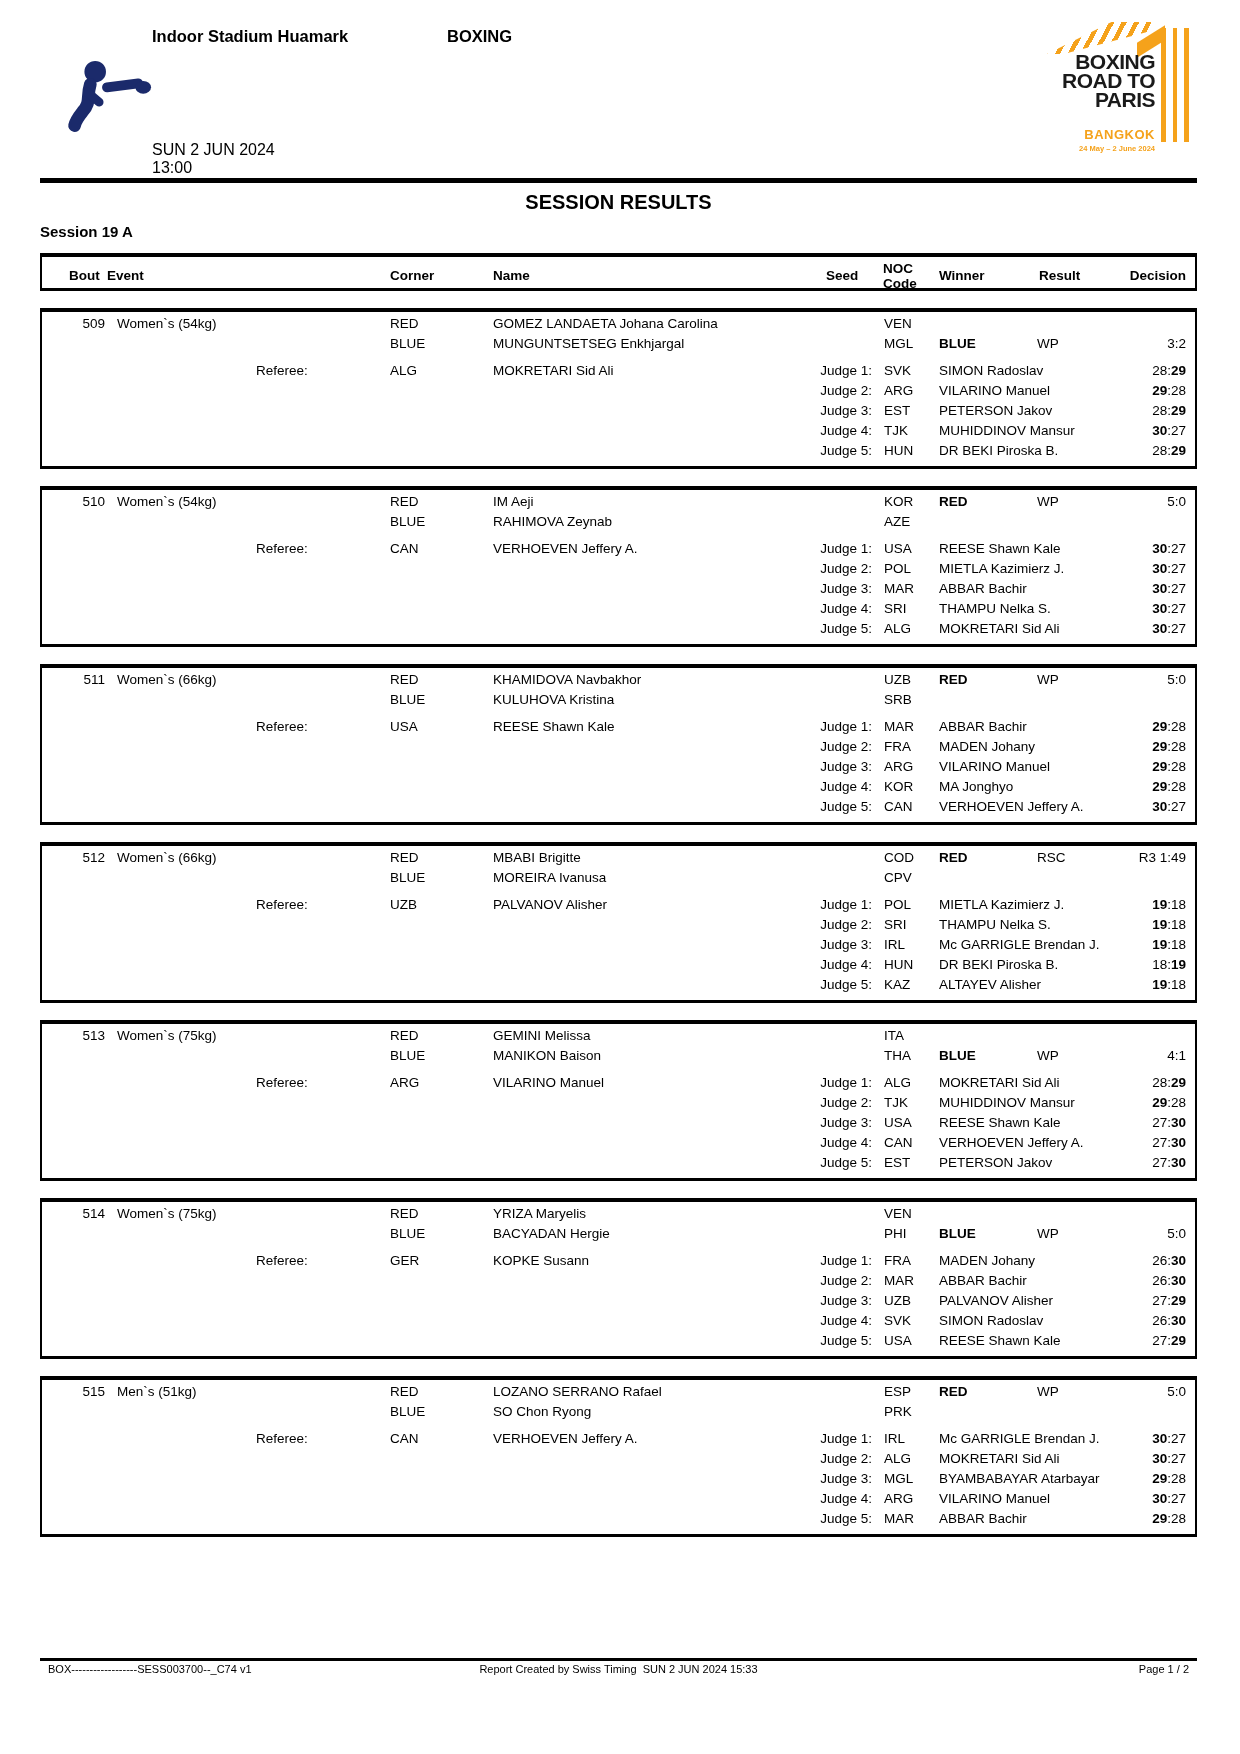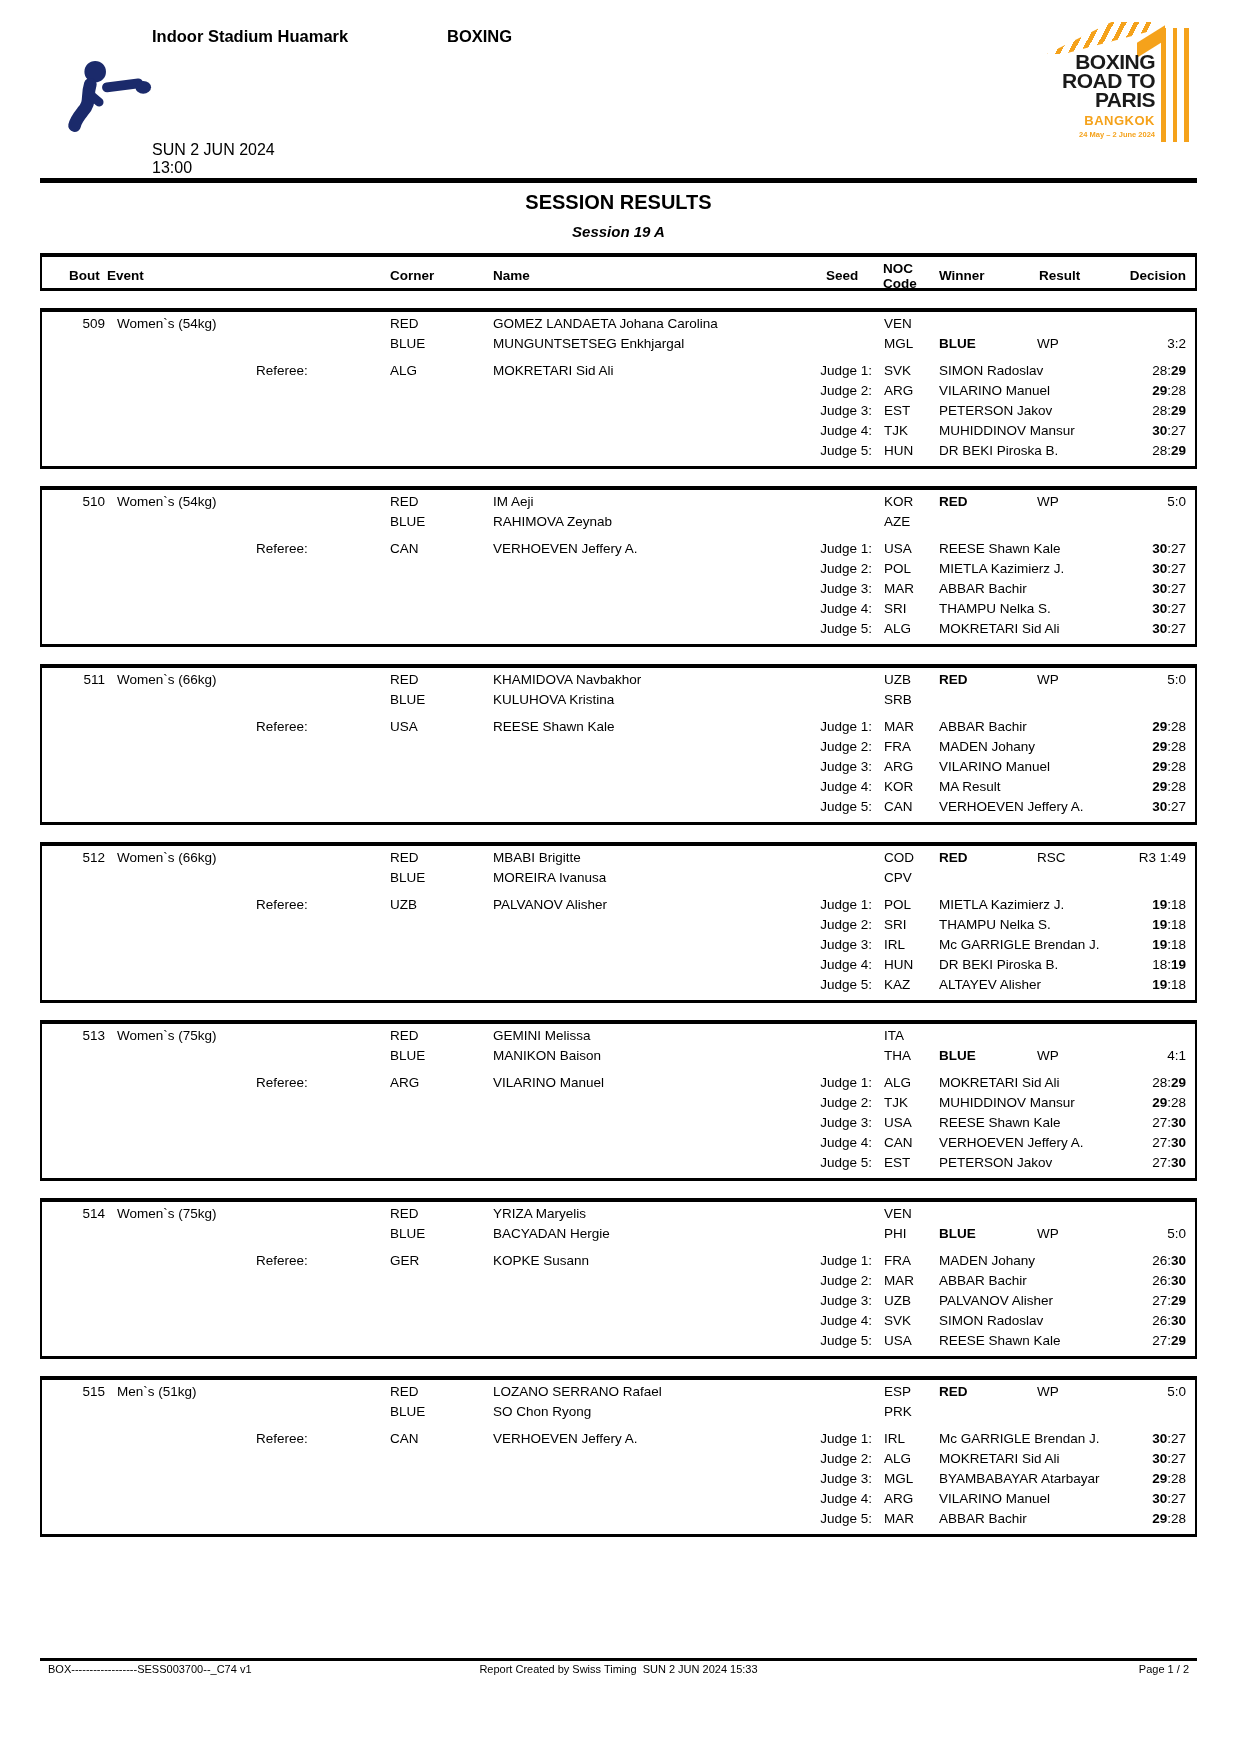"BANGKOK" .logo .city { margin-top: 4px -> 18px }
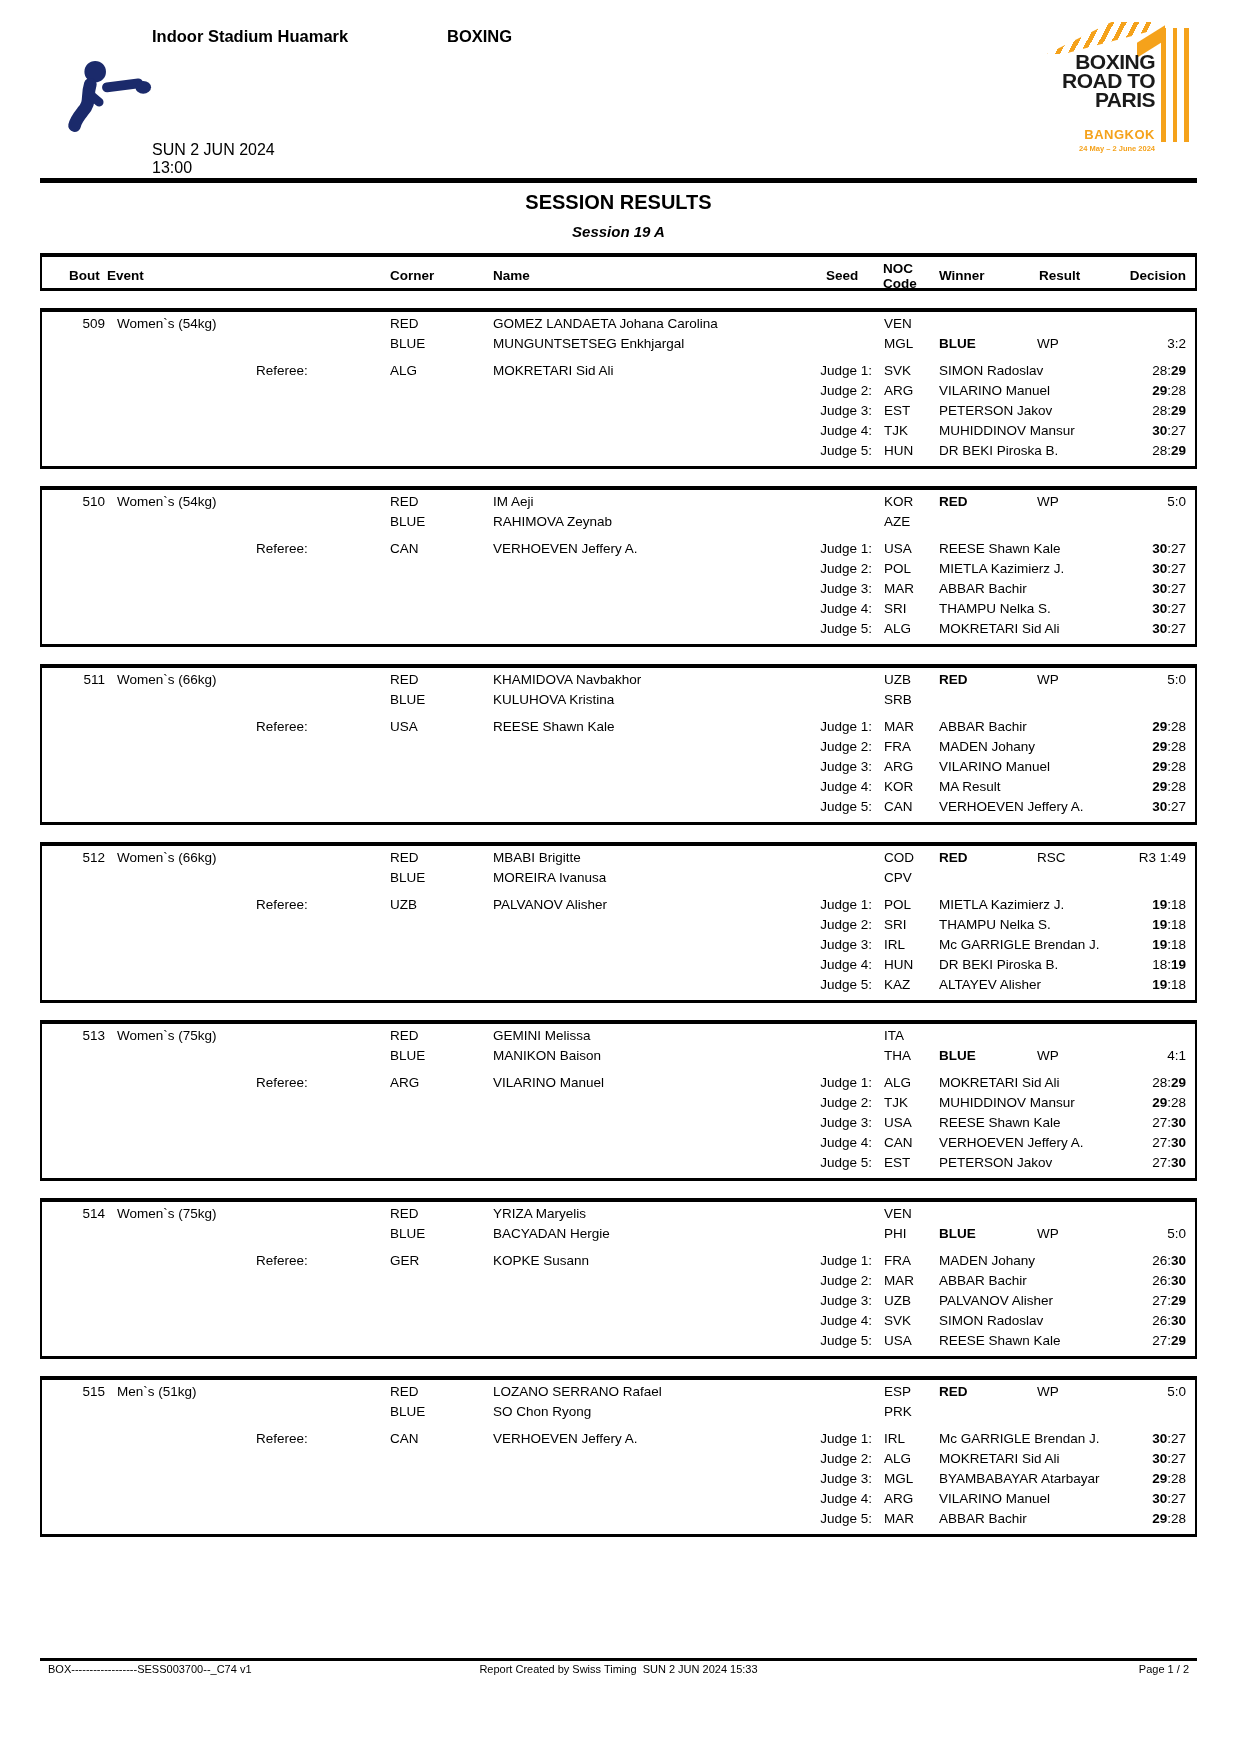"Session 19 A" .subtitle { font-style: italic -> none; text-align: center -> none }
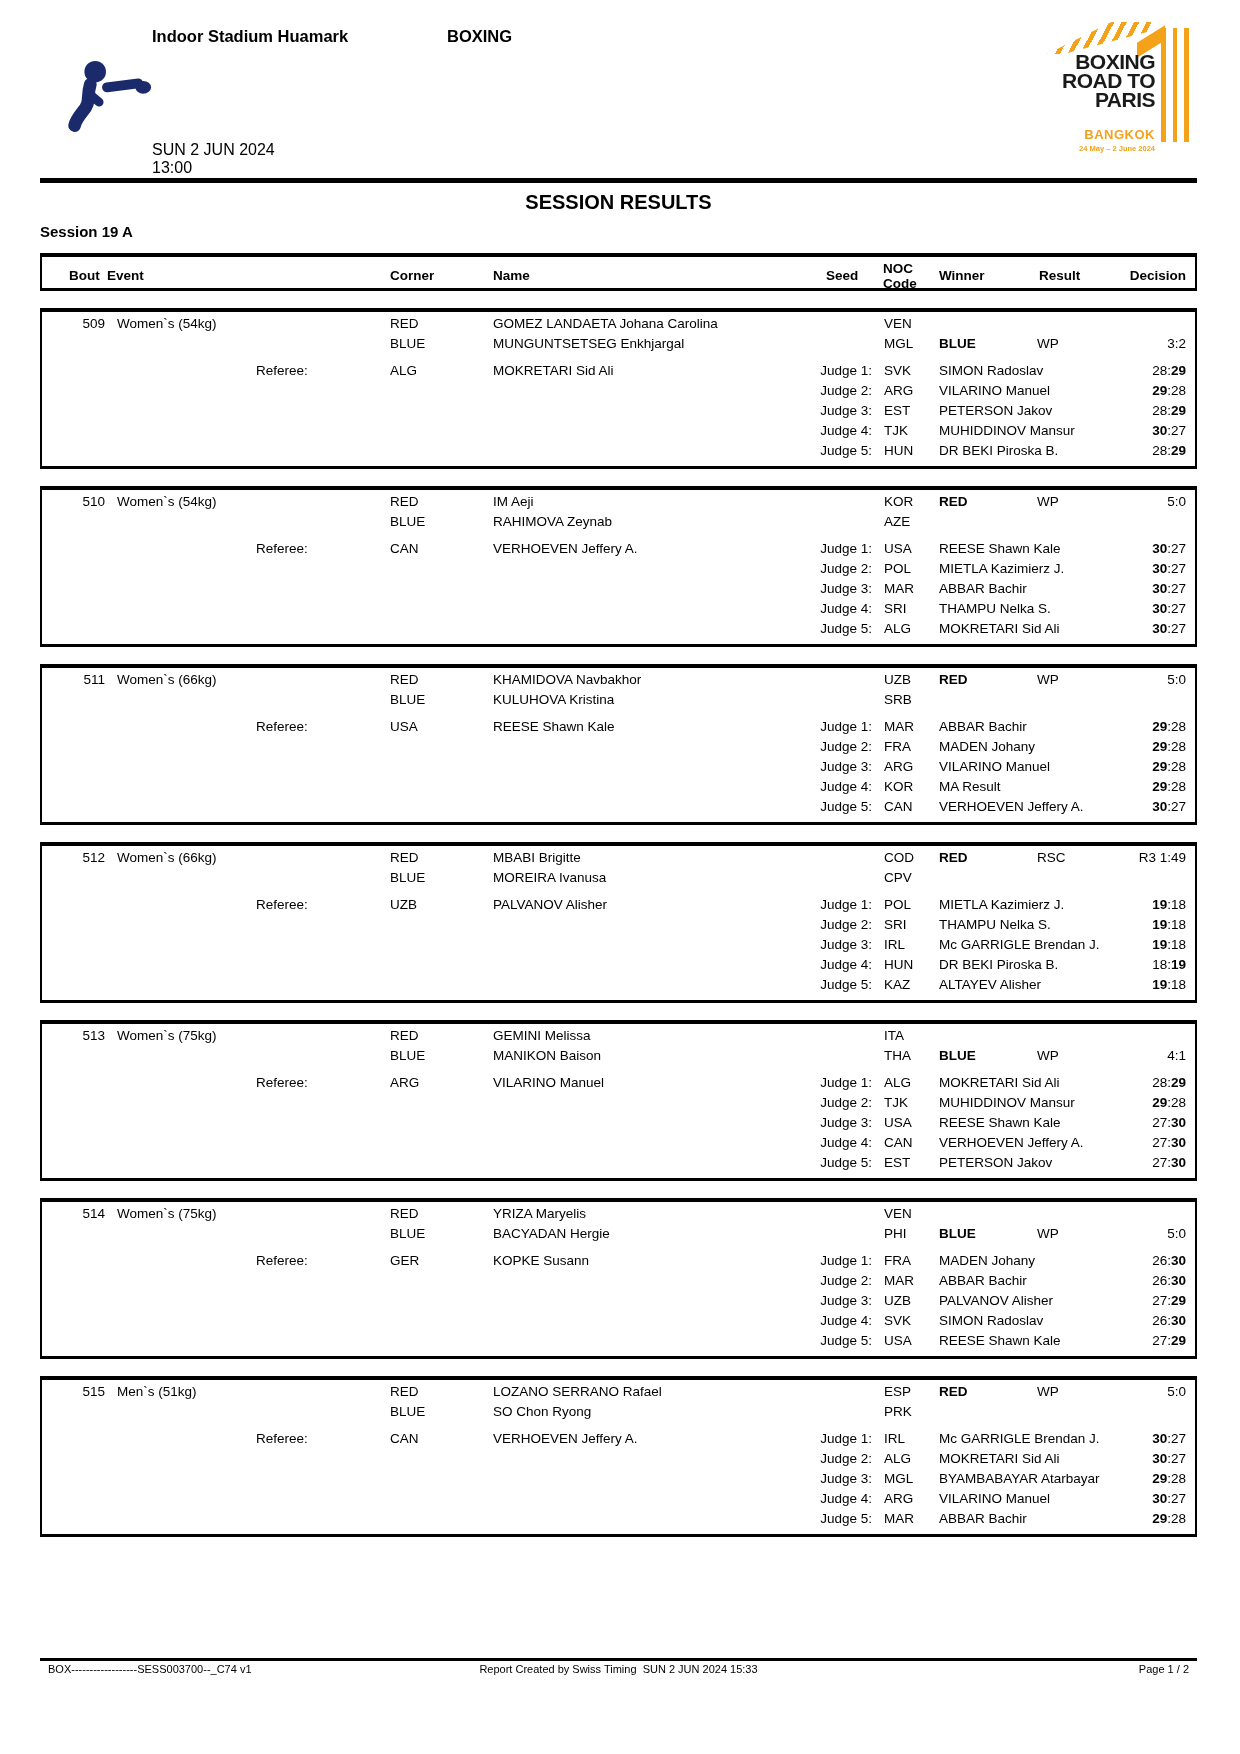"MA Result" span.c-jname { text: Result -> Jonghyo }
